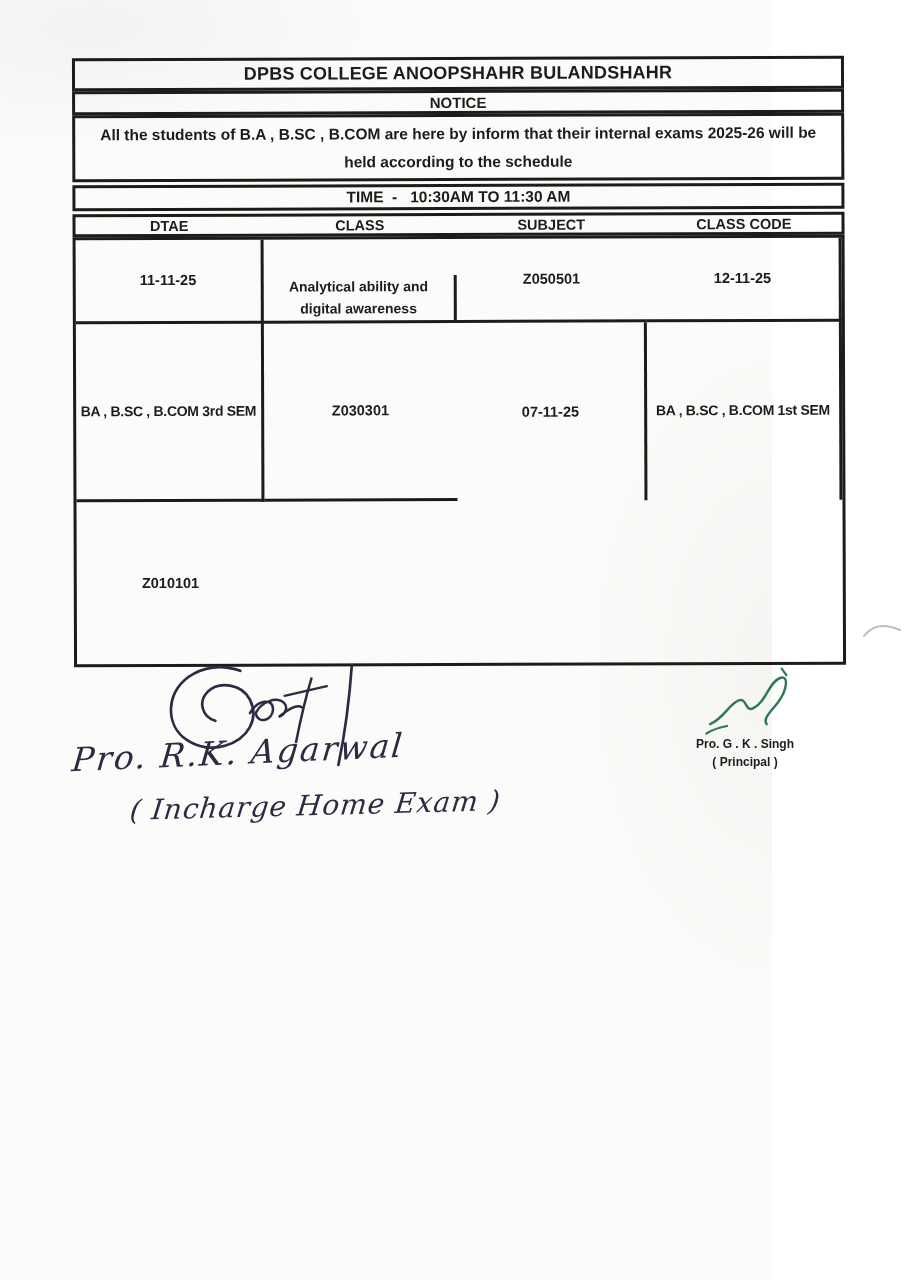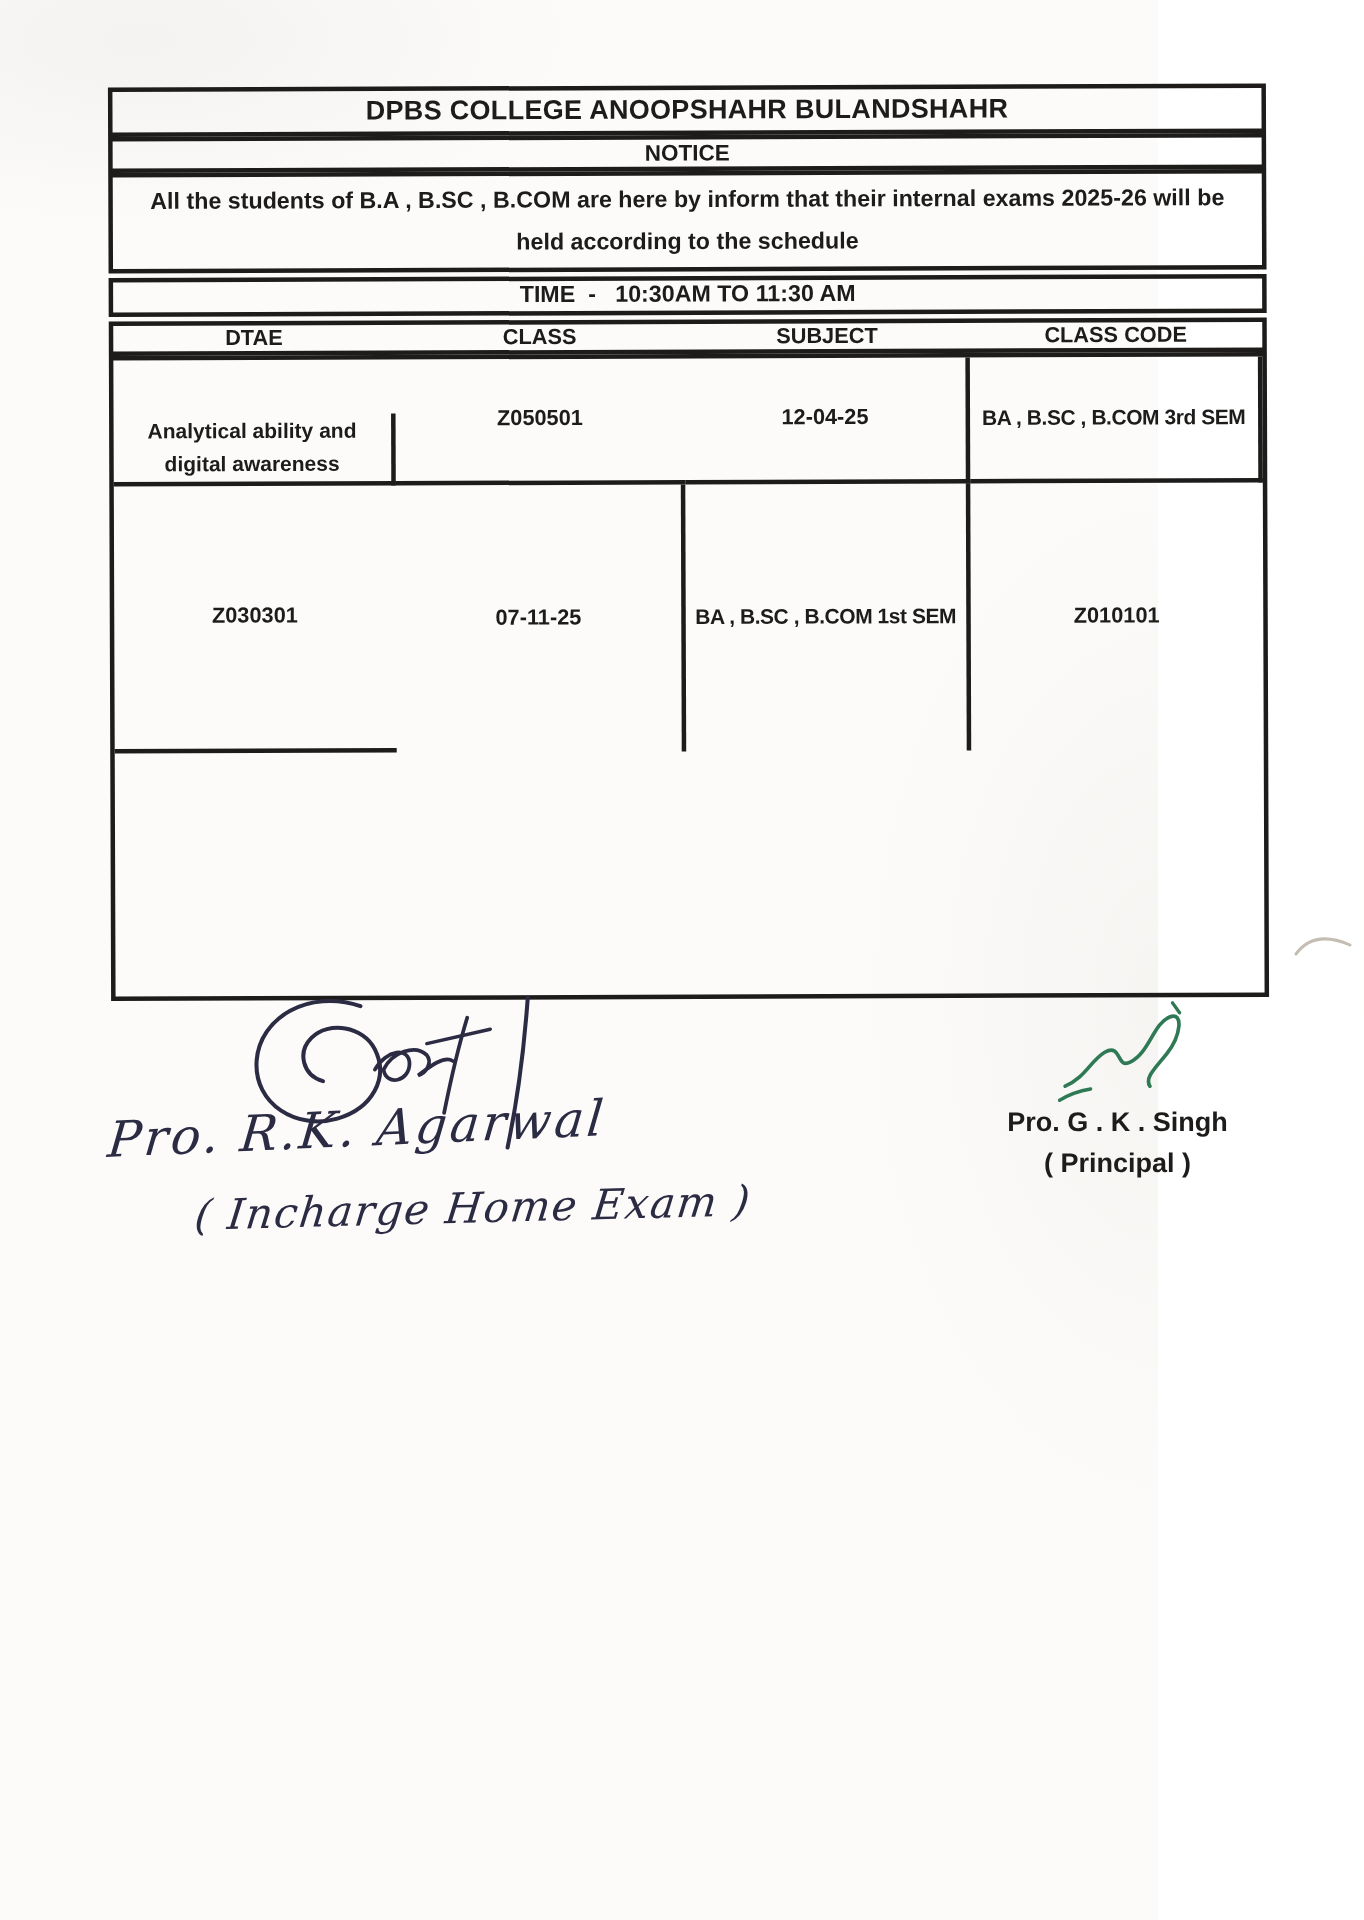"11-11-25" div.cell { html: none -> <div>11-11-25</div> }
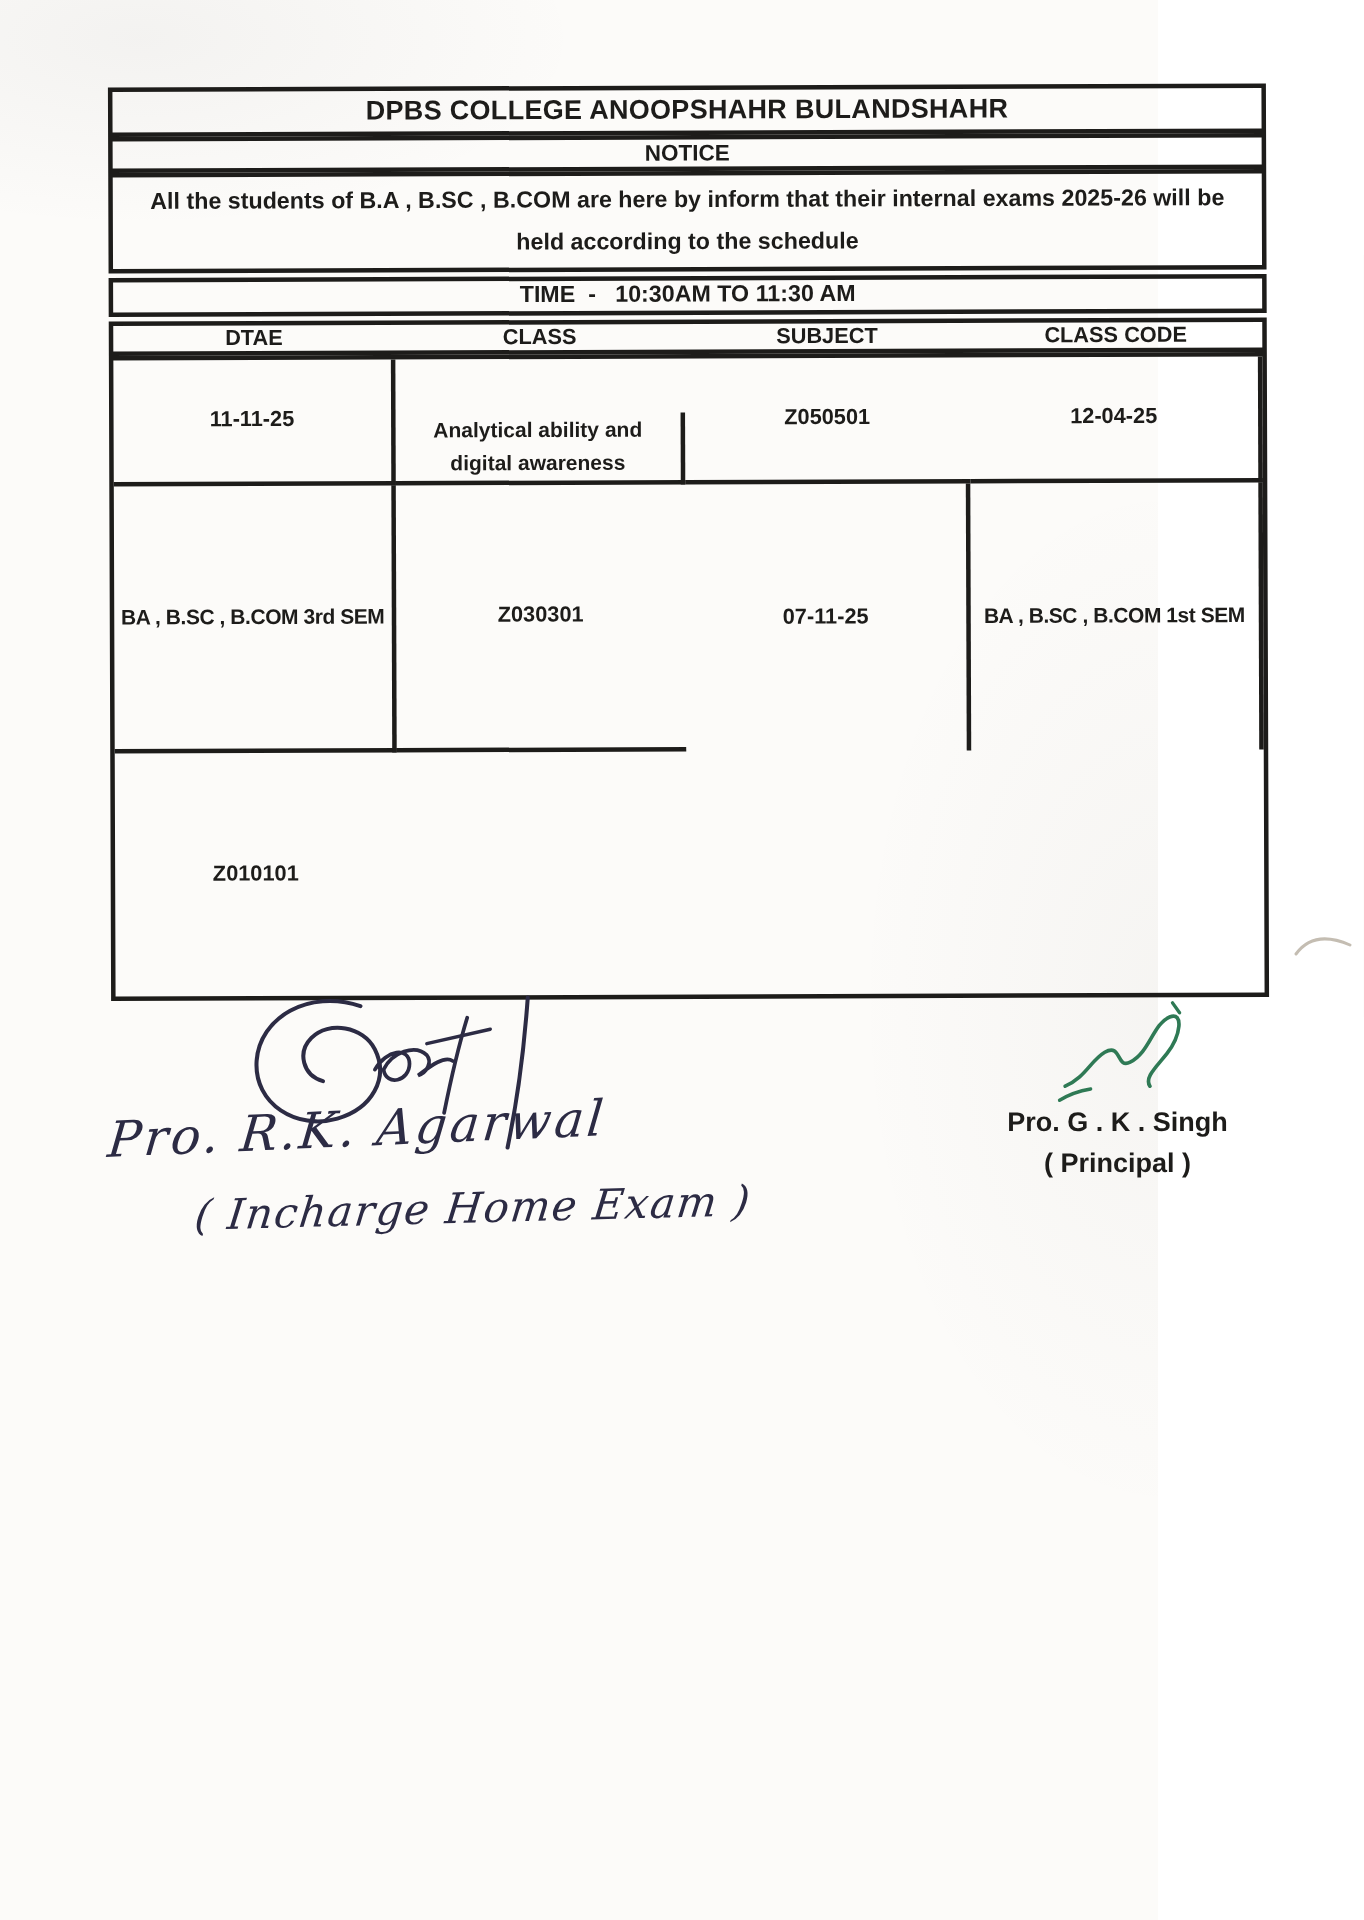"12-04-25" div.cell { text: 12-04-25 -> 12-11-25 }
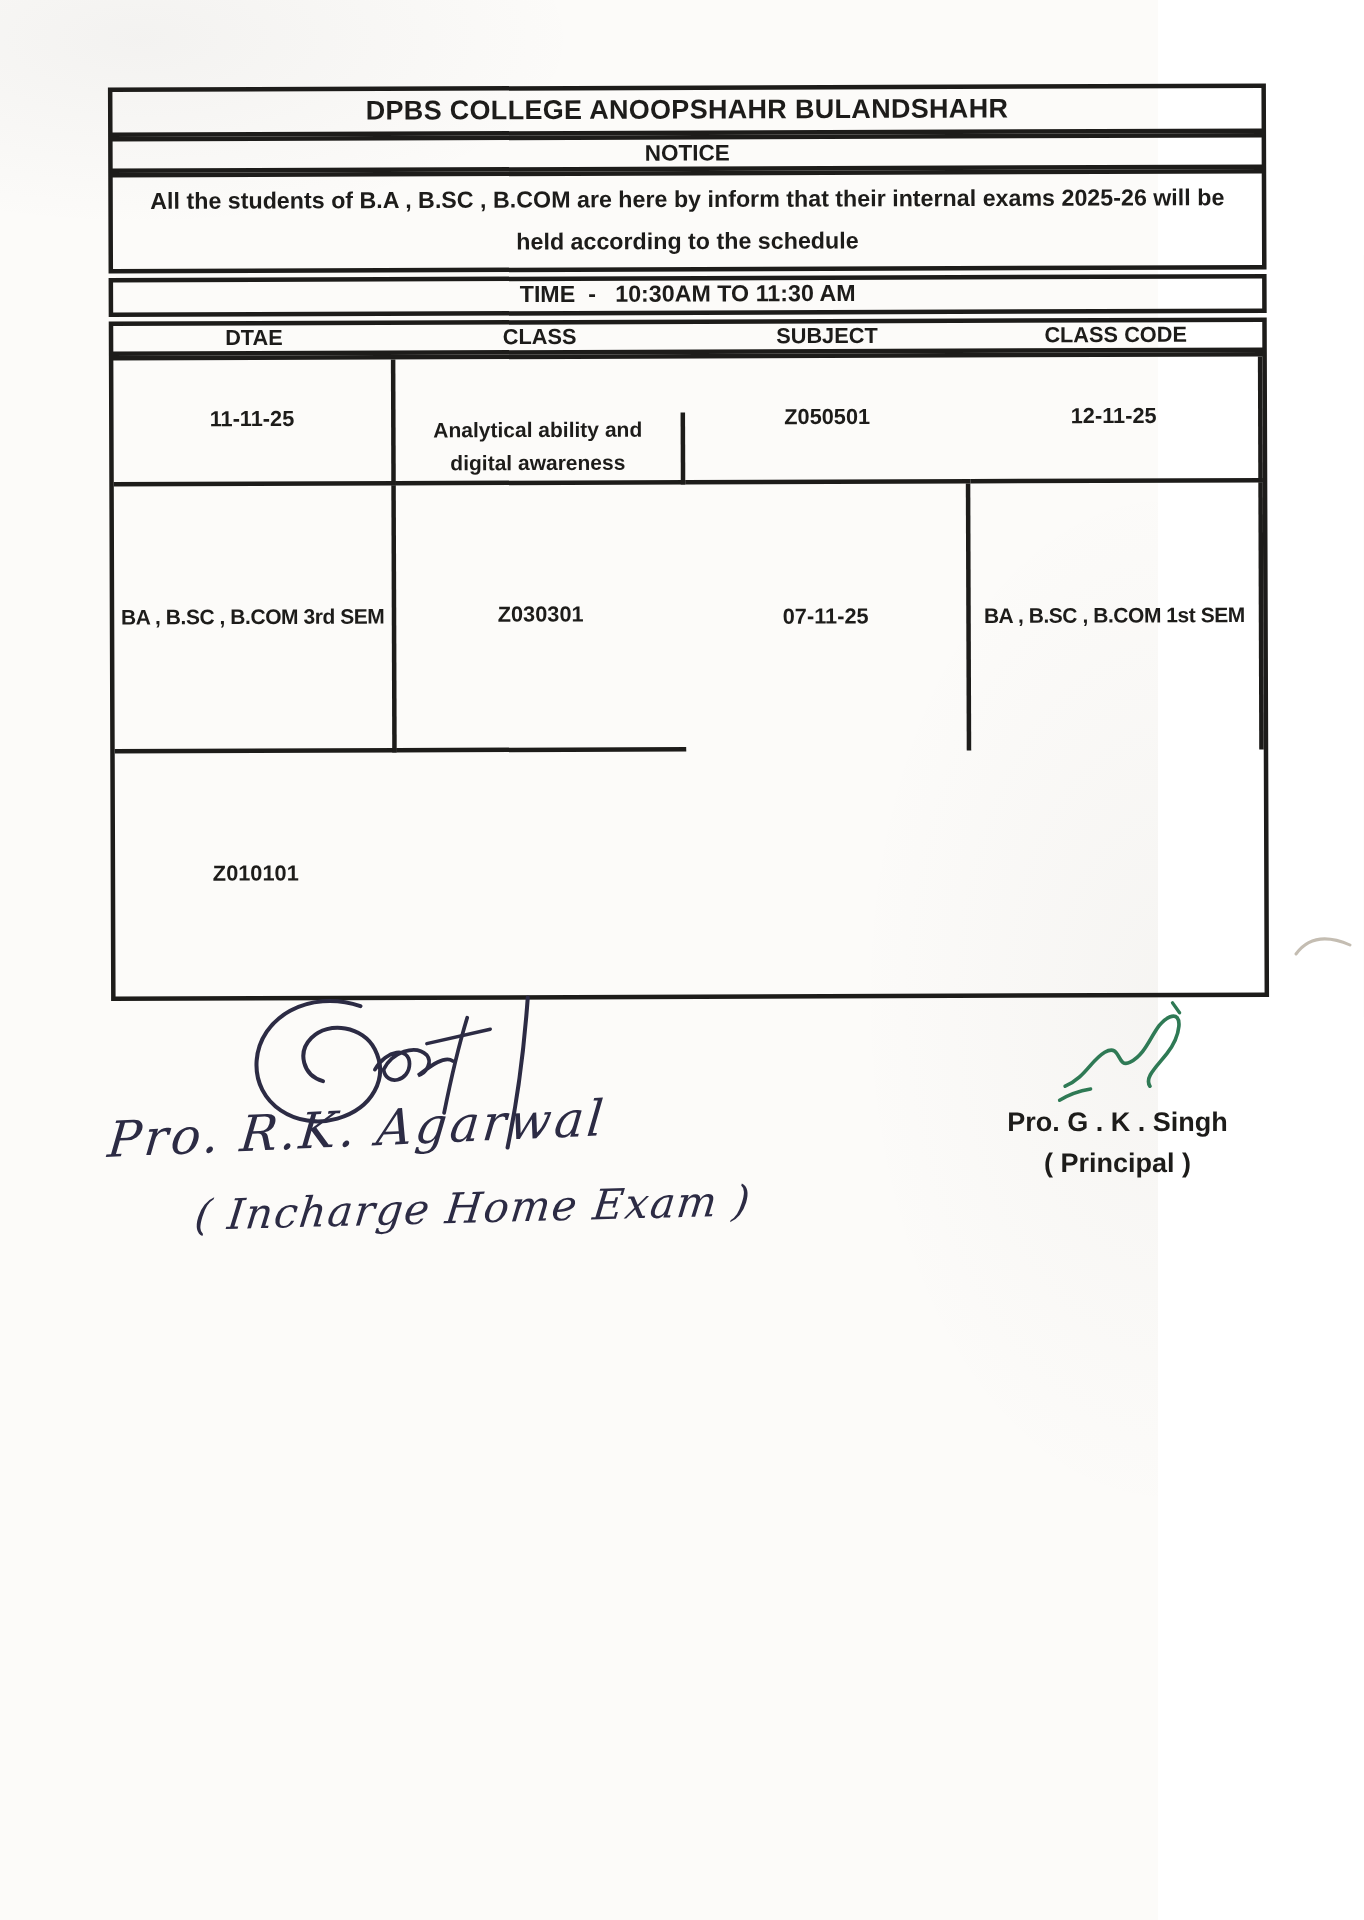"Pro. G . K ." .principal-block { font-size: 18px -> 12px }
